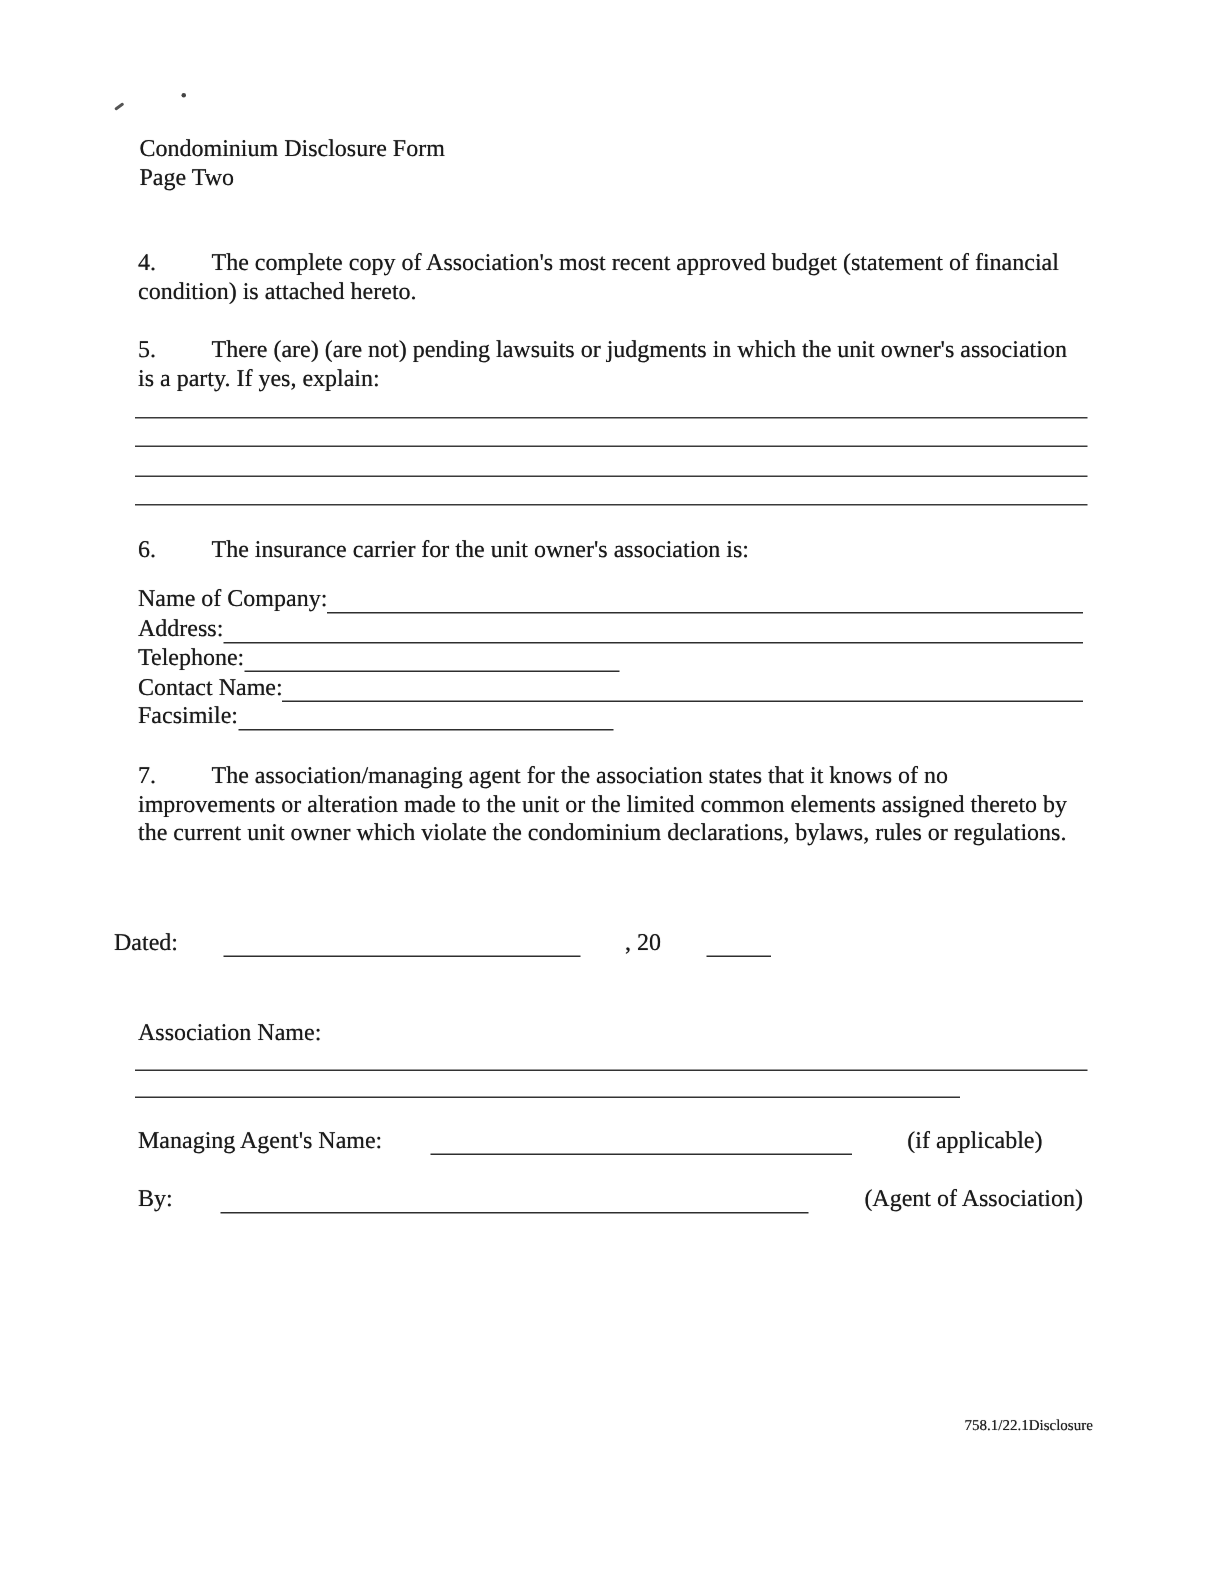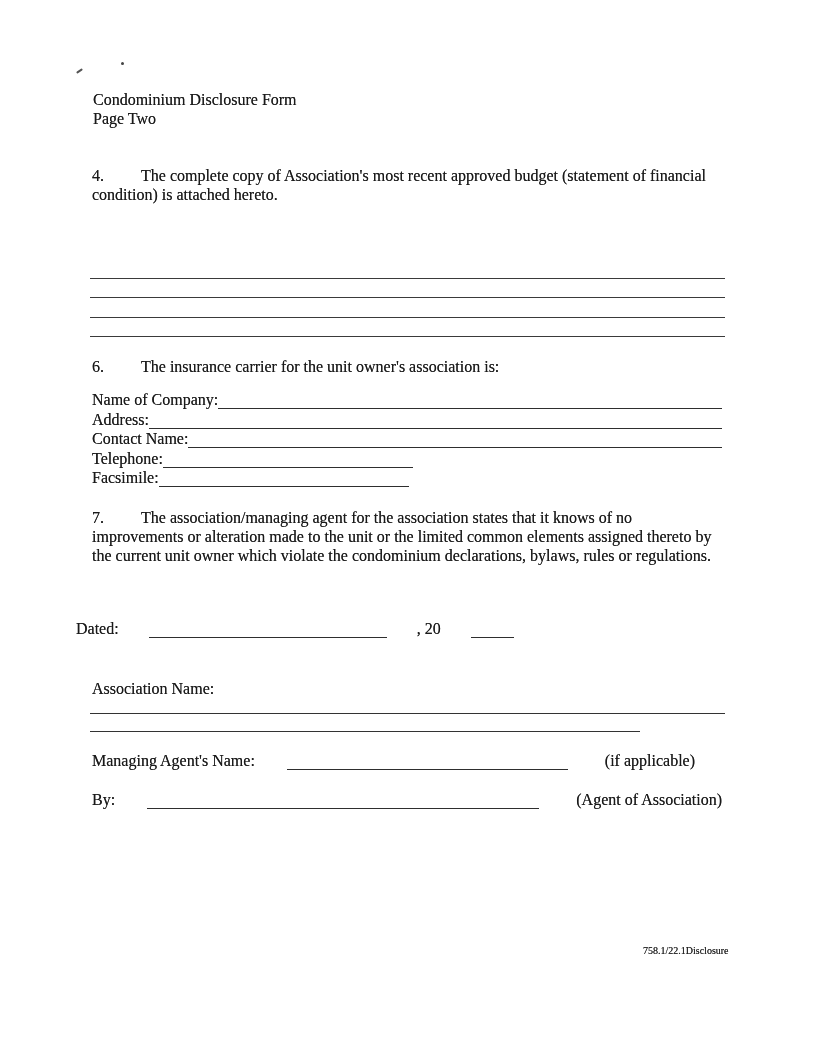"5. There (are) (are not)" section.abs { html: none -> <section> <span>5.</span><span></span><span>There (are) (are not) pending lawsuits or judgments in which the unit owner's association is a party. If yes, explain:</span> </section> }
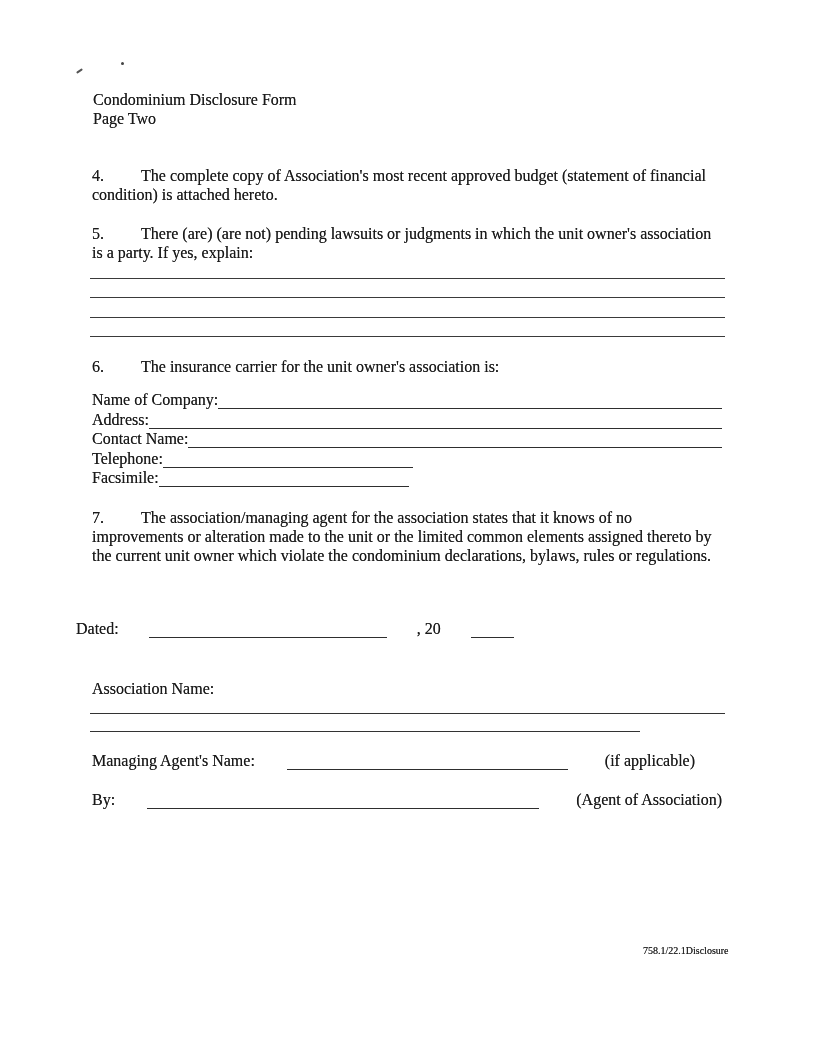"Contact Name:" div.field-row { order: before "Telephone:" -> after "Telephone:" }
